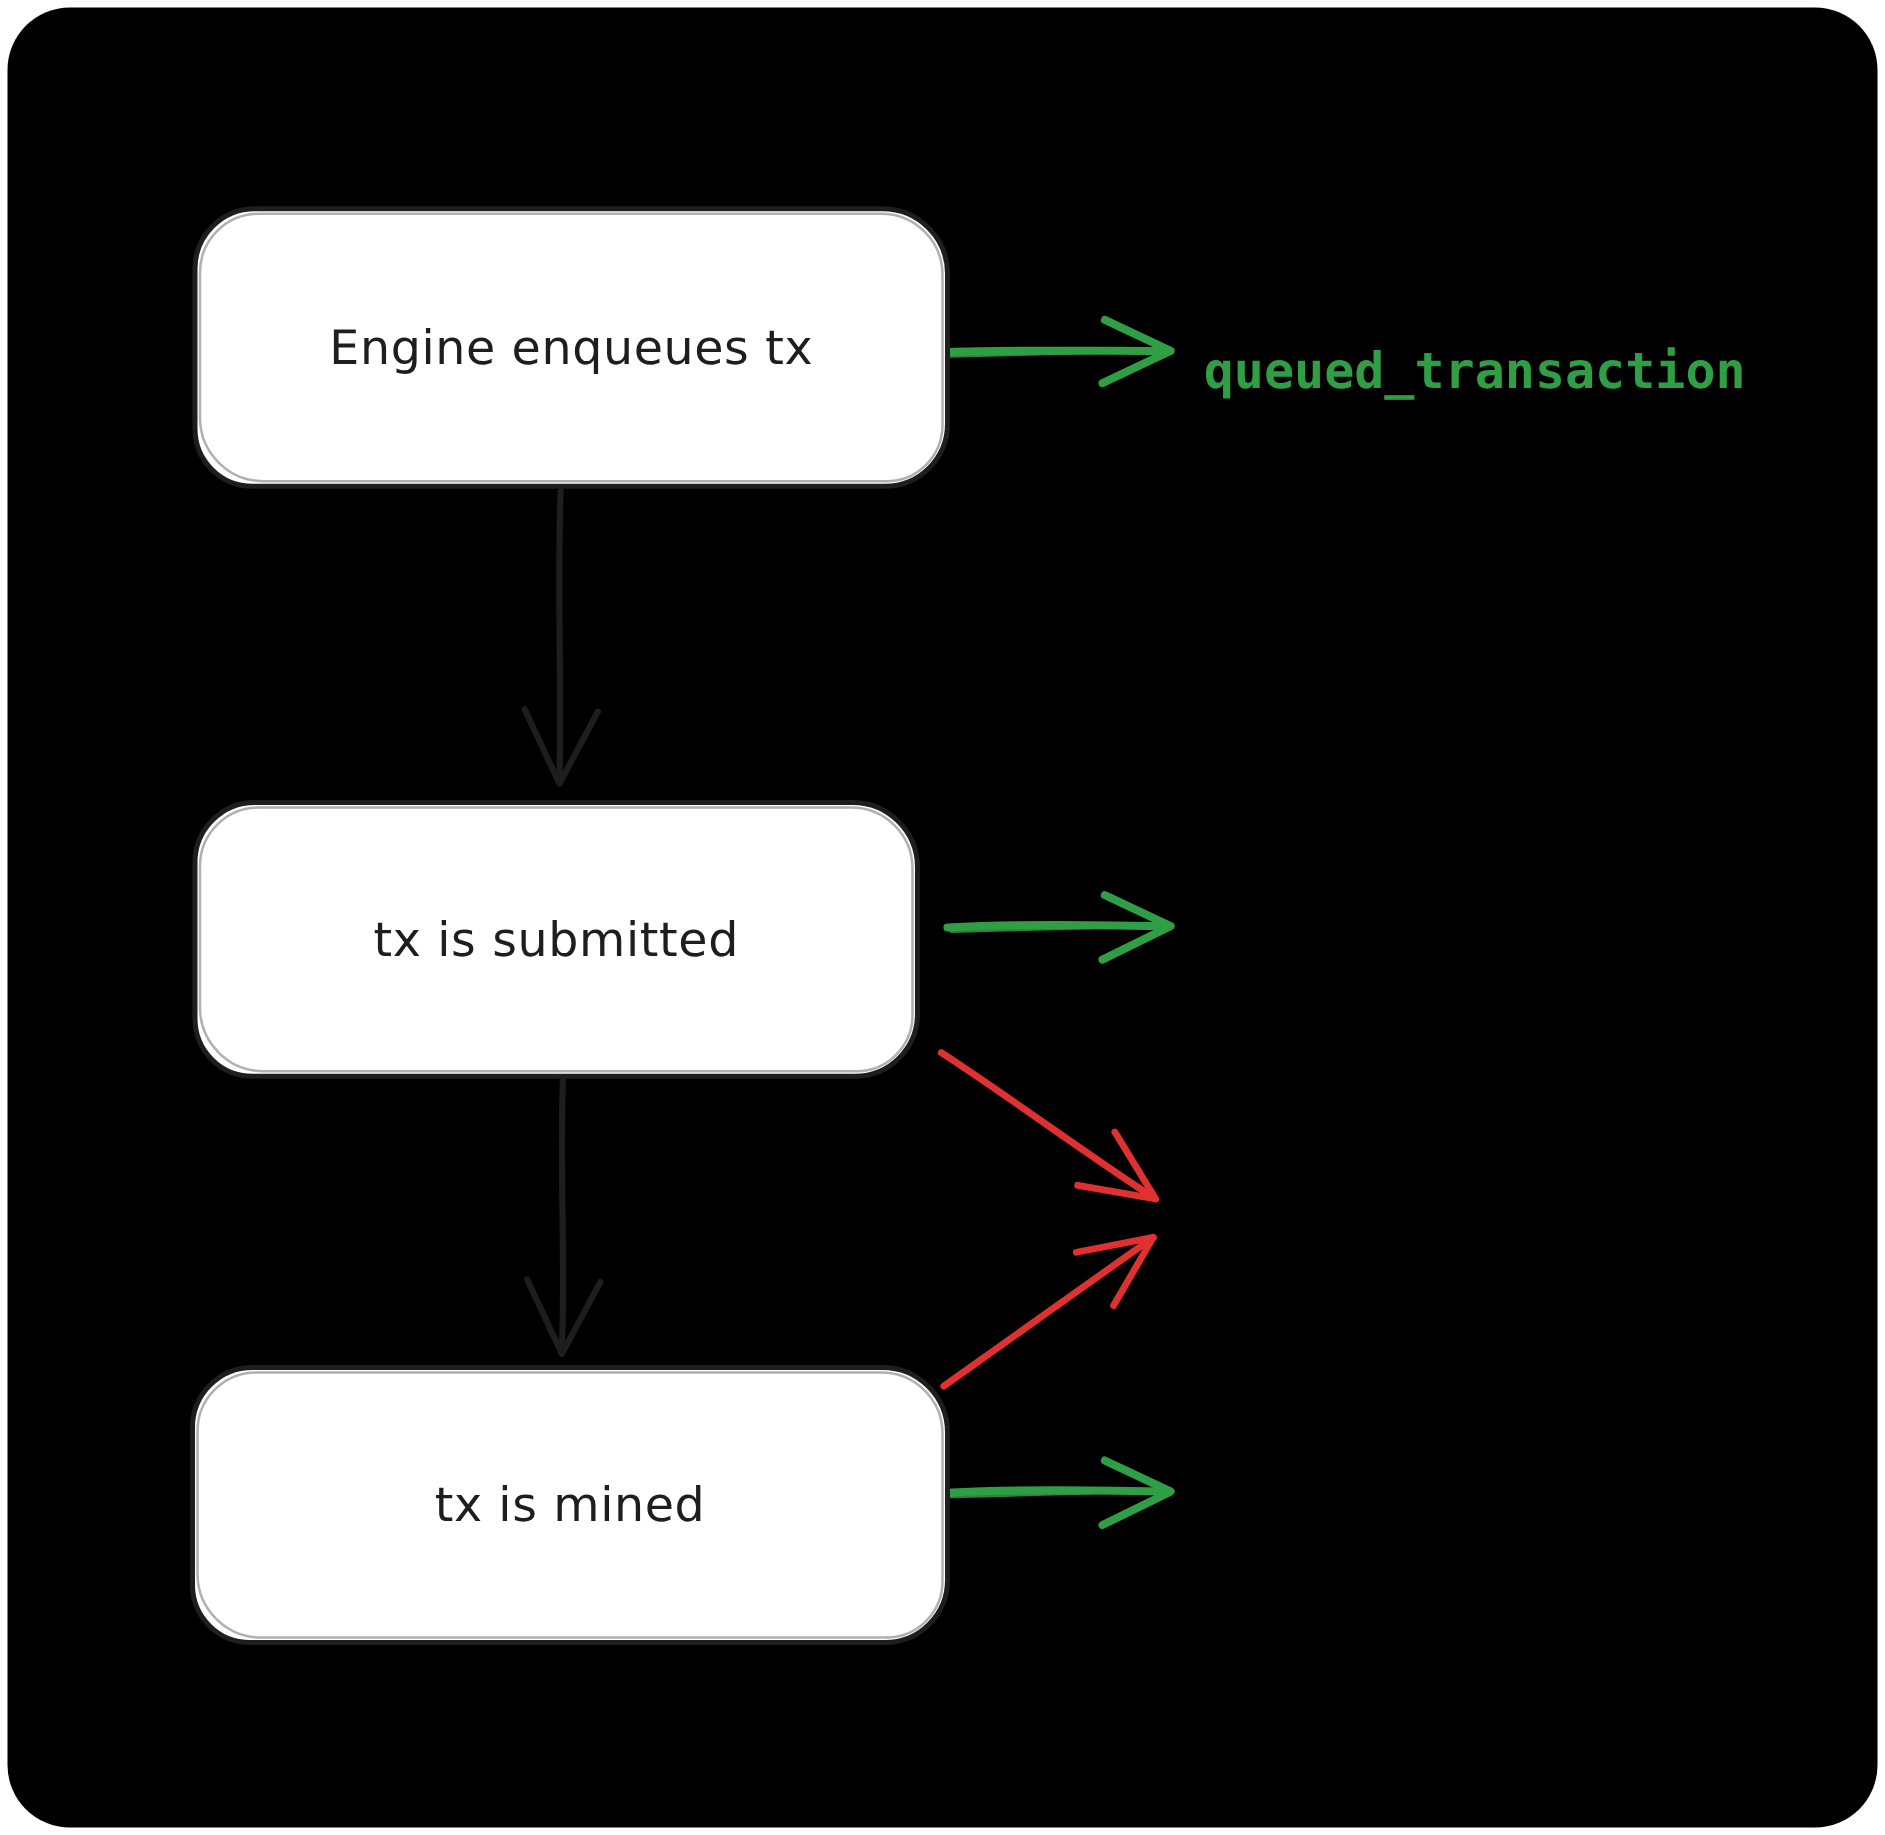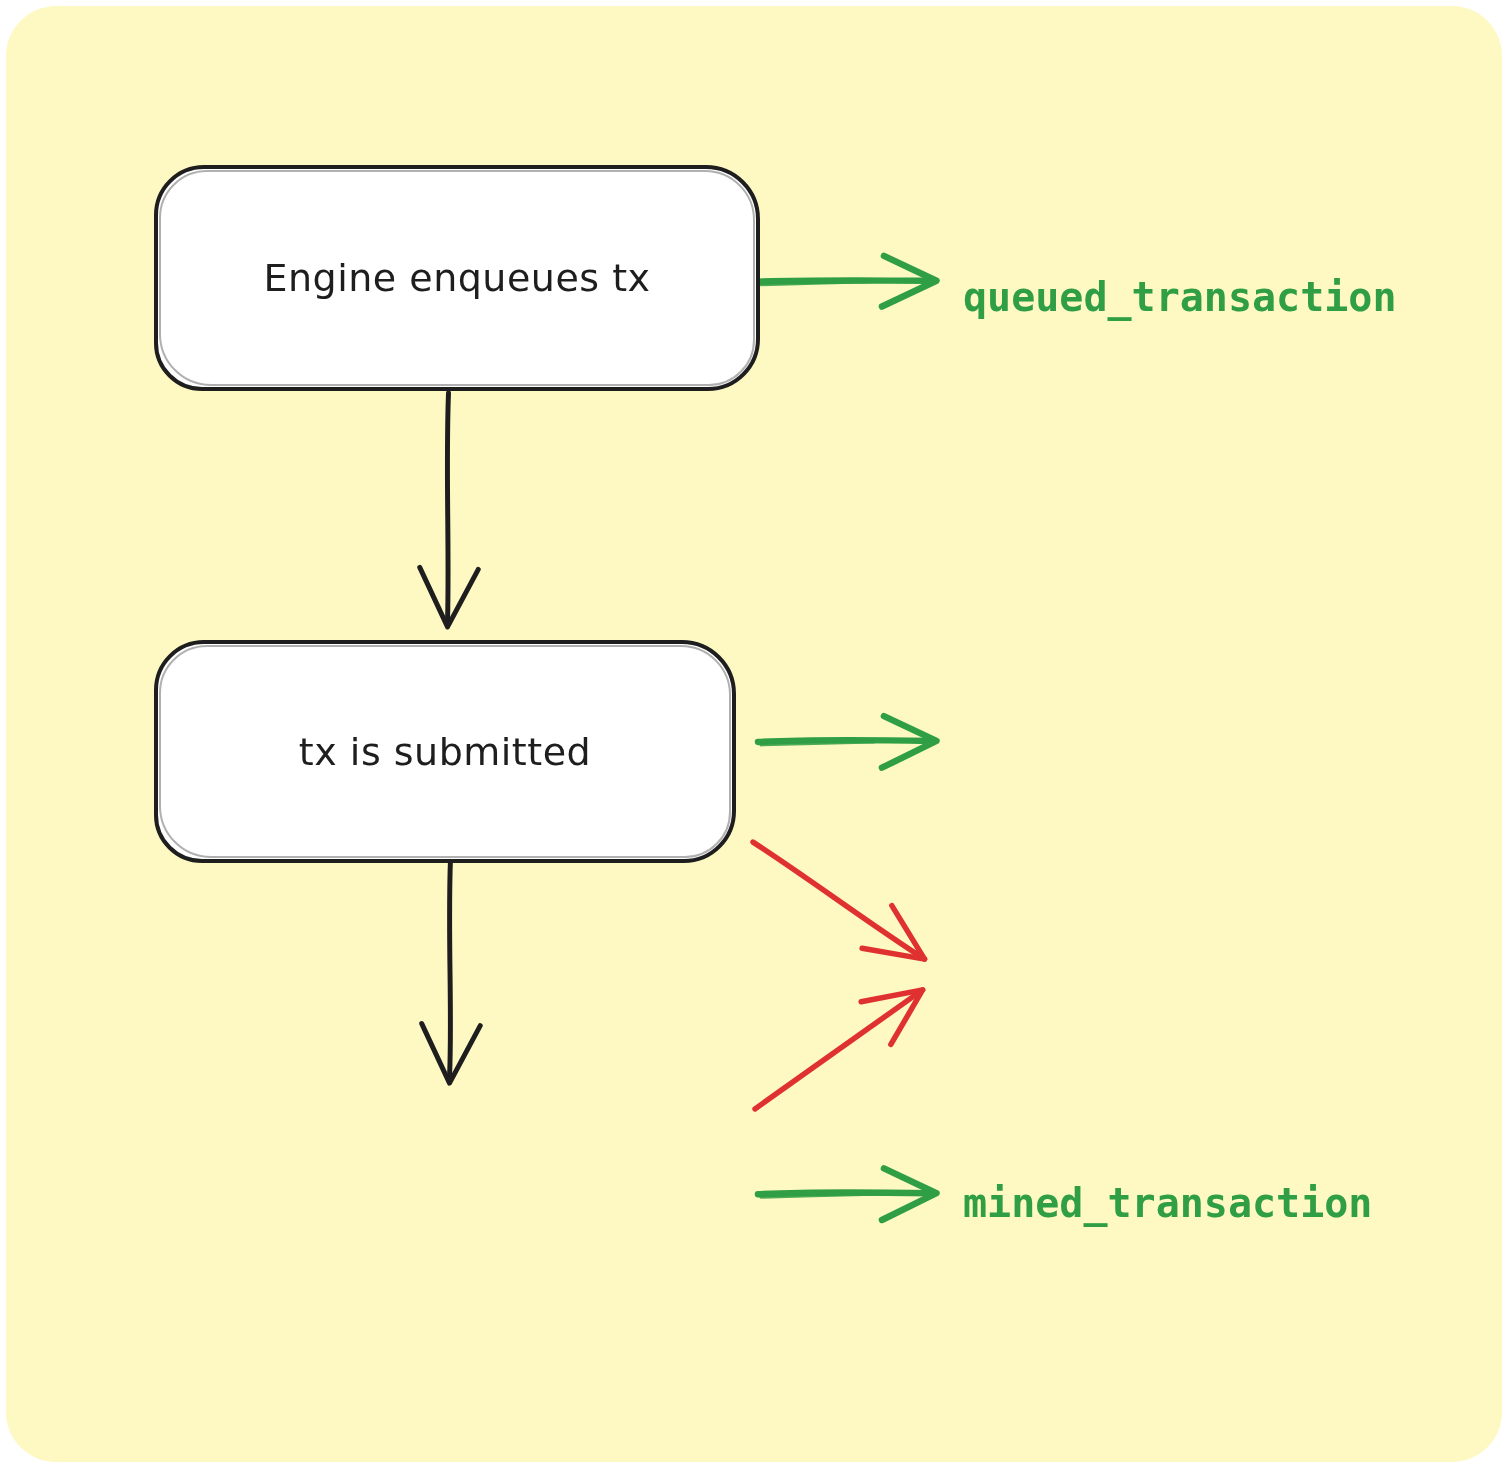"Engine enqueues tx" .canvas { background: #fef9c3 -> #000000 }
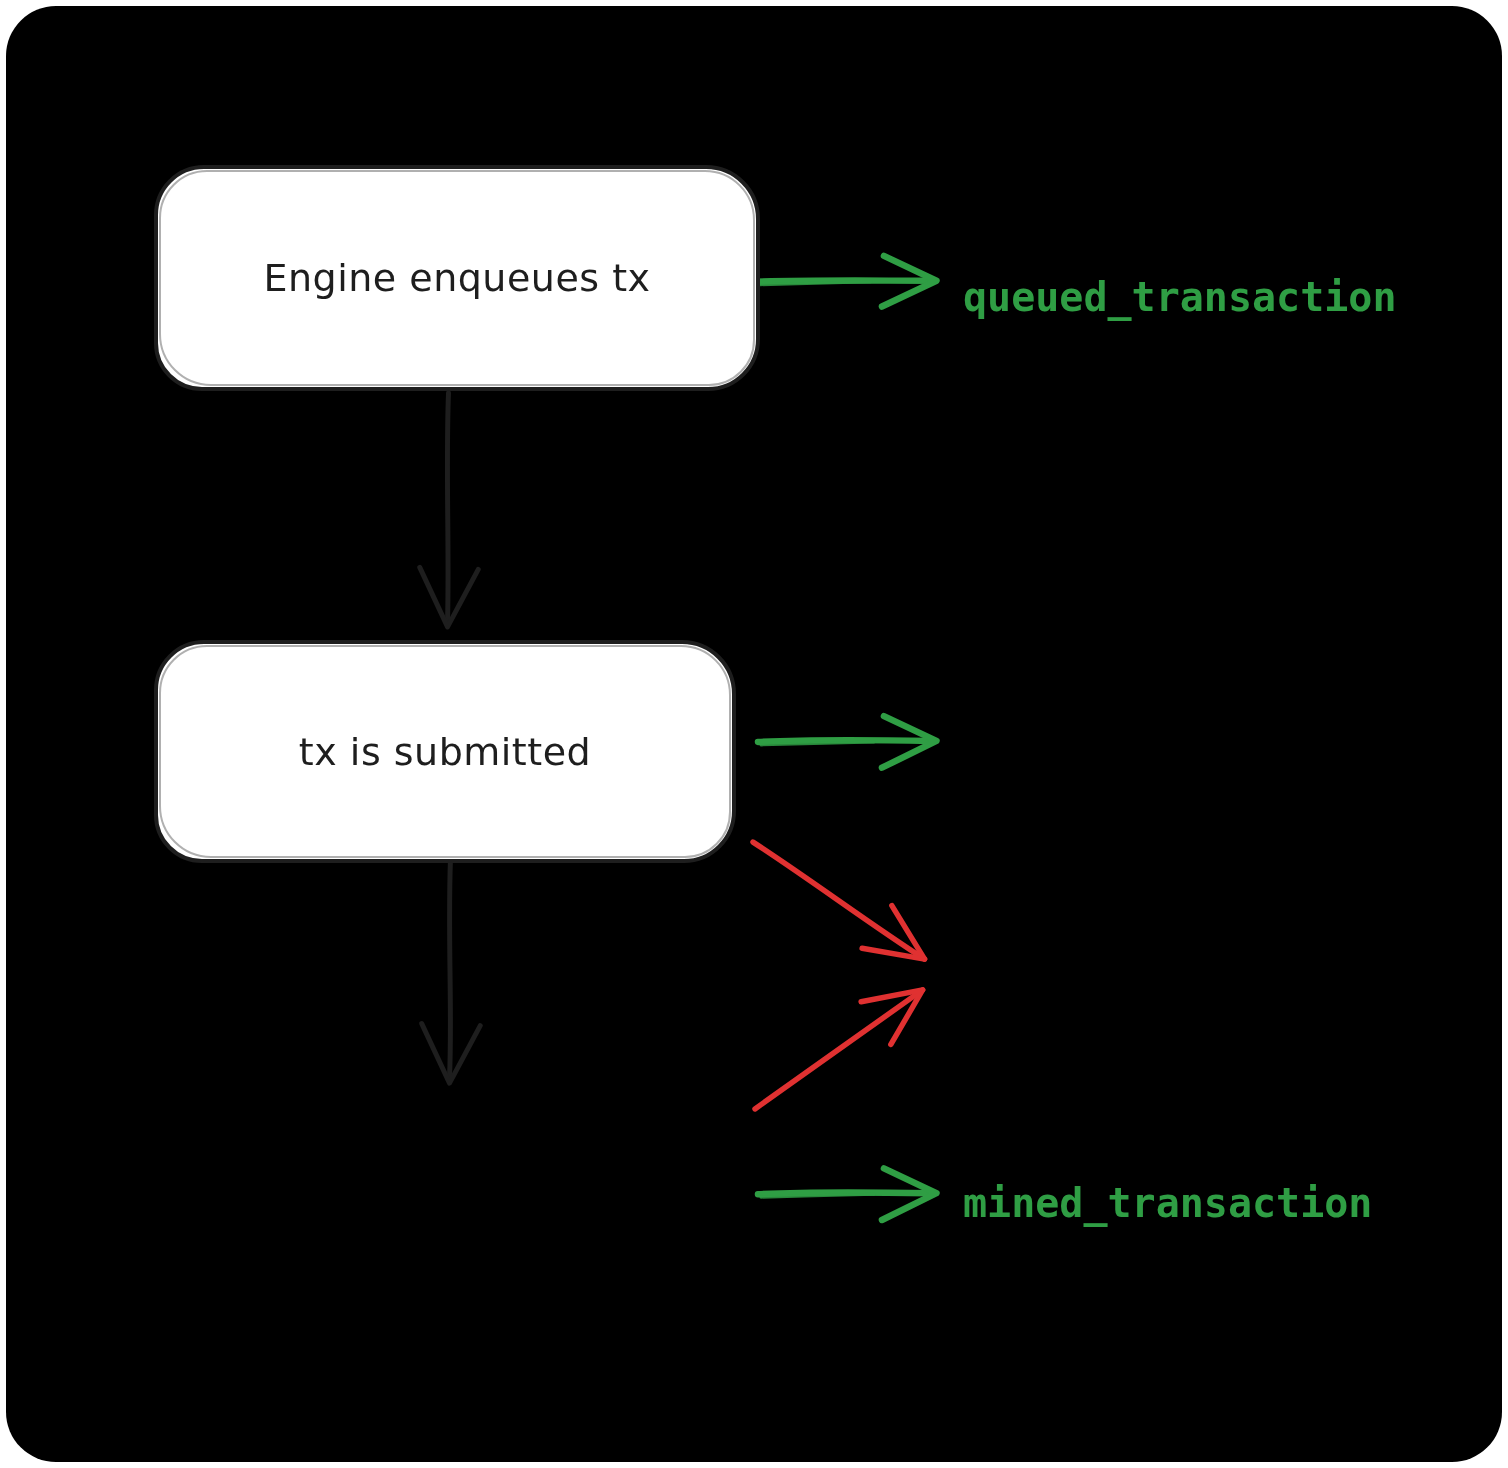"tx is mined" div.node { html: none -> <div> <span>tx is mined</span> </div> }
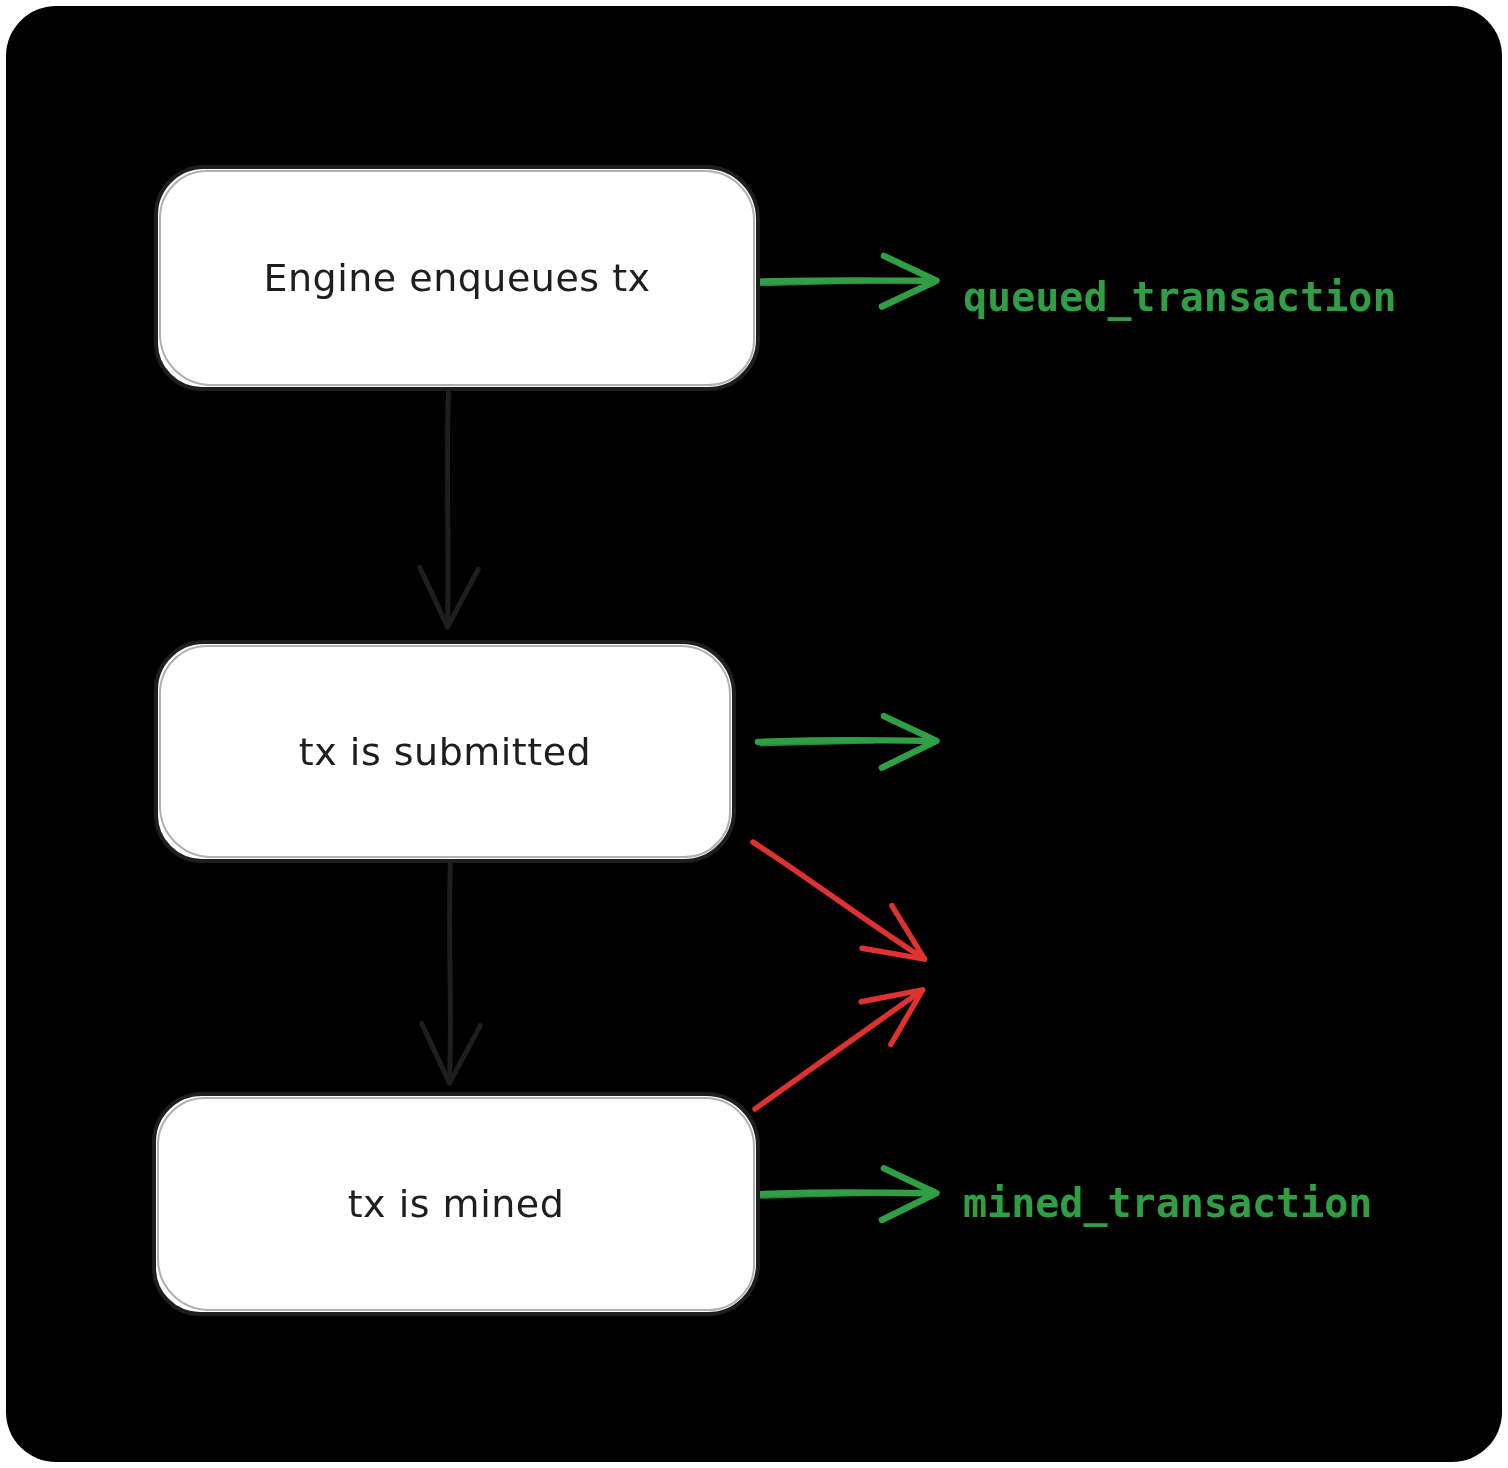"mined_transaction" span.event-label { html: <span>mined_transaction</span> -> none }
